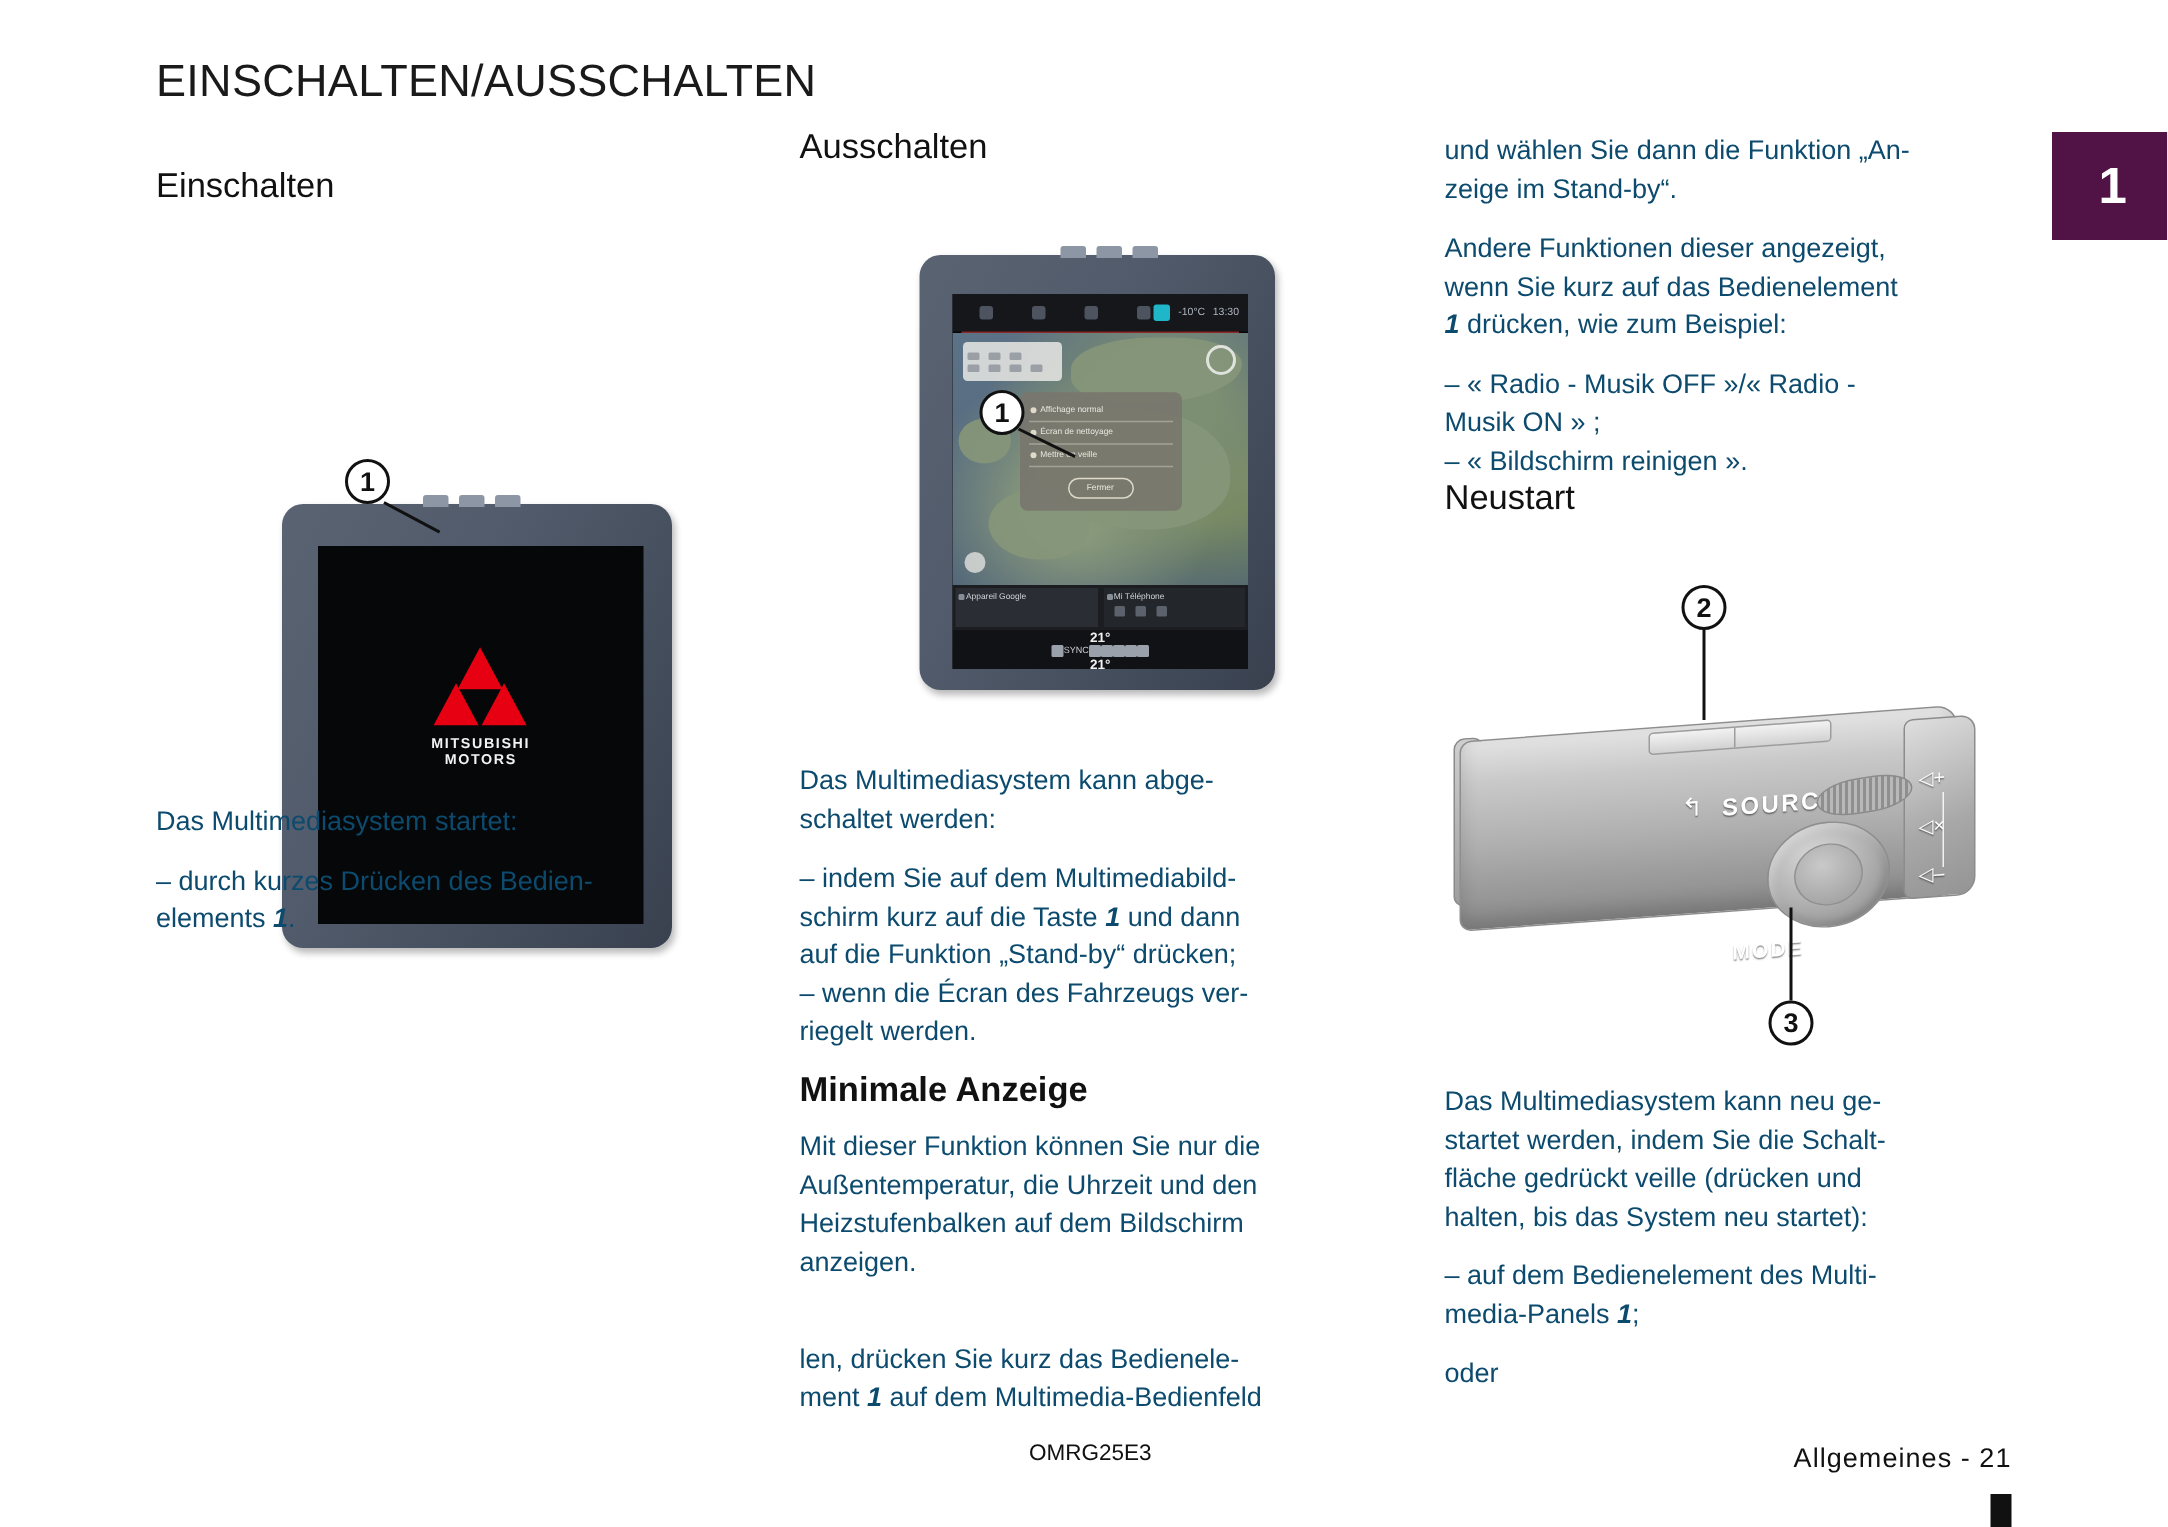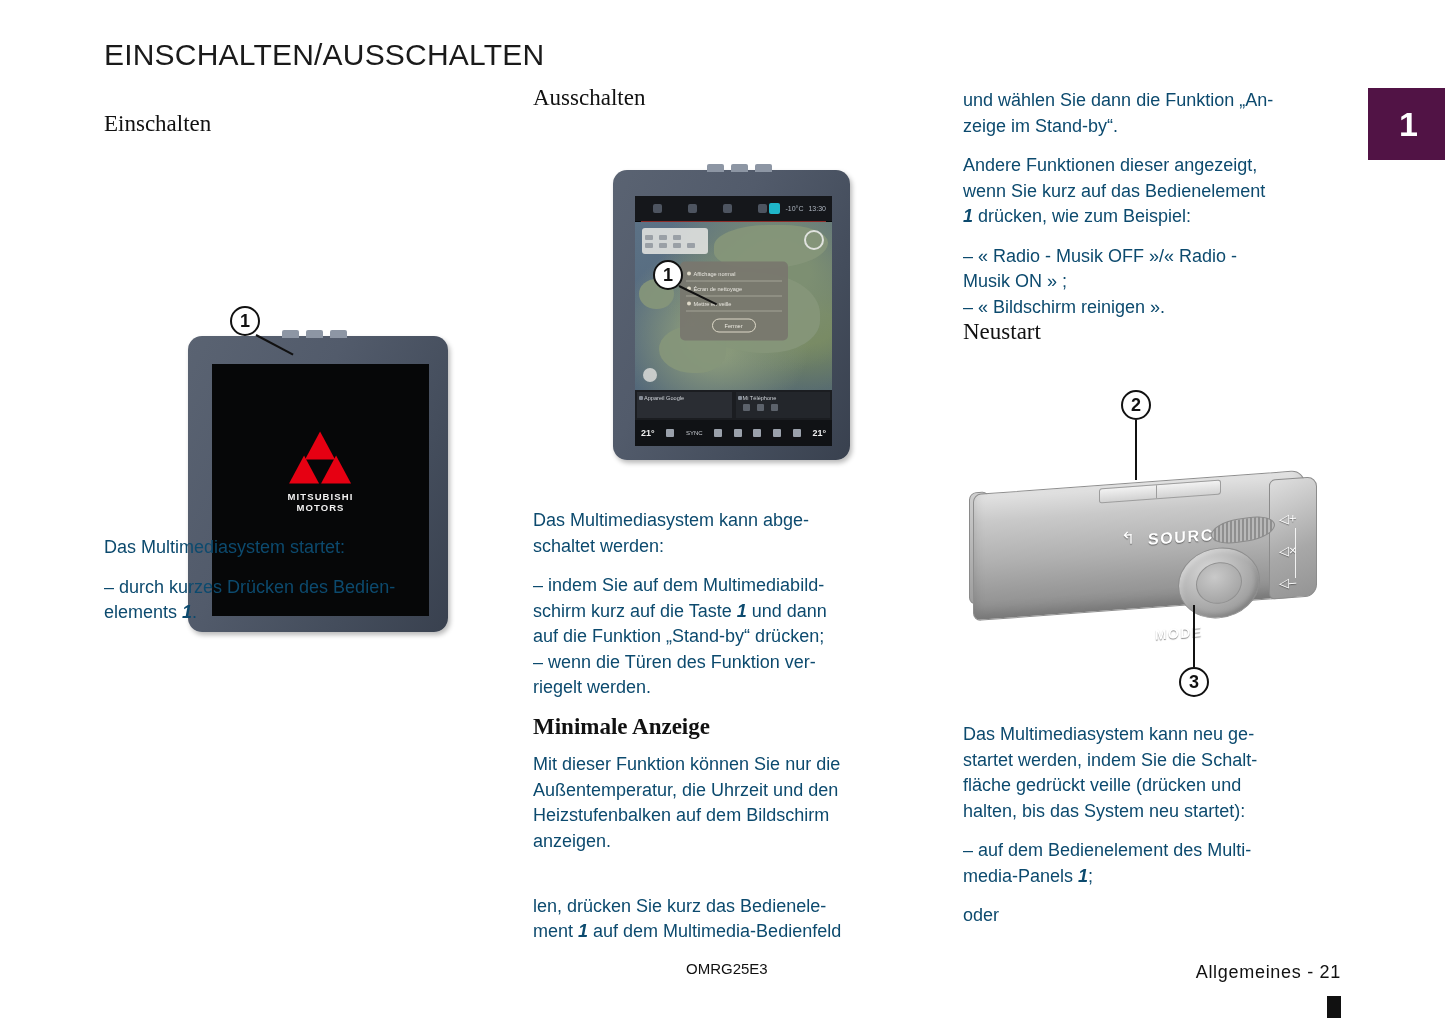"Ausschalten" .sub-head { font-family: Liberation Serif, serif -> none }
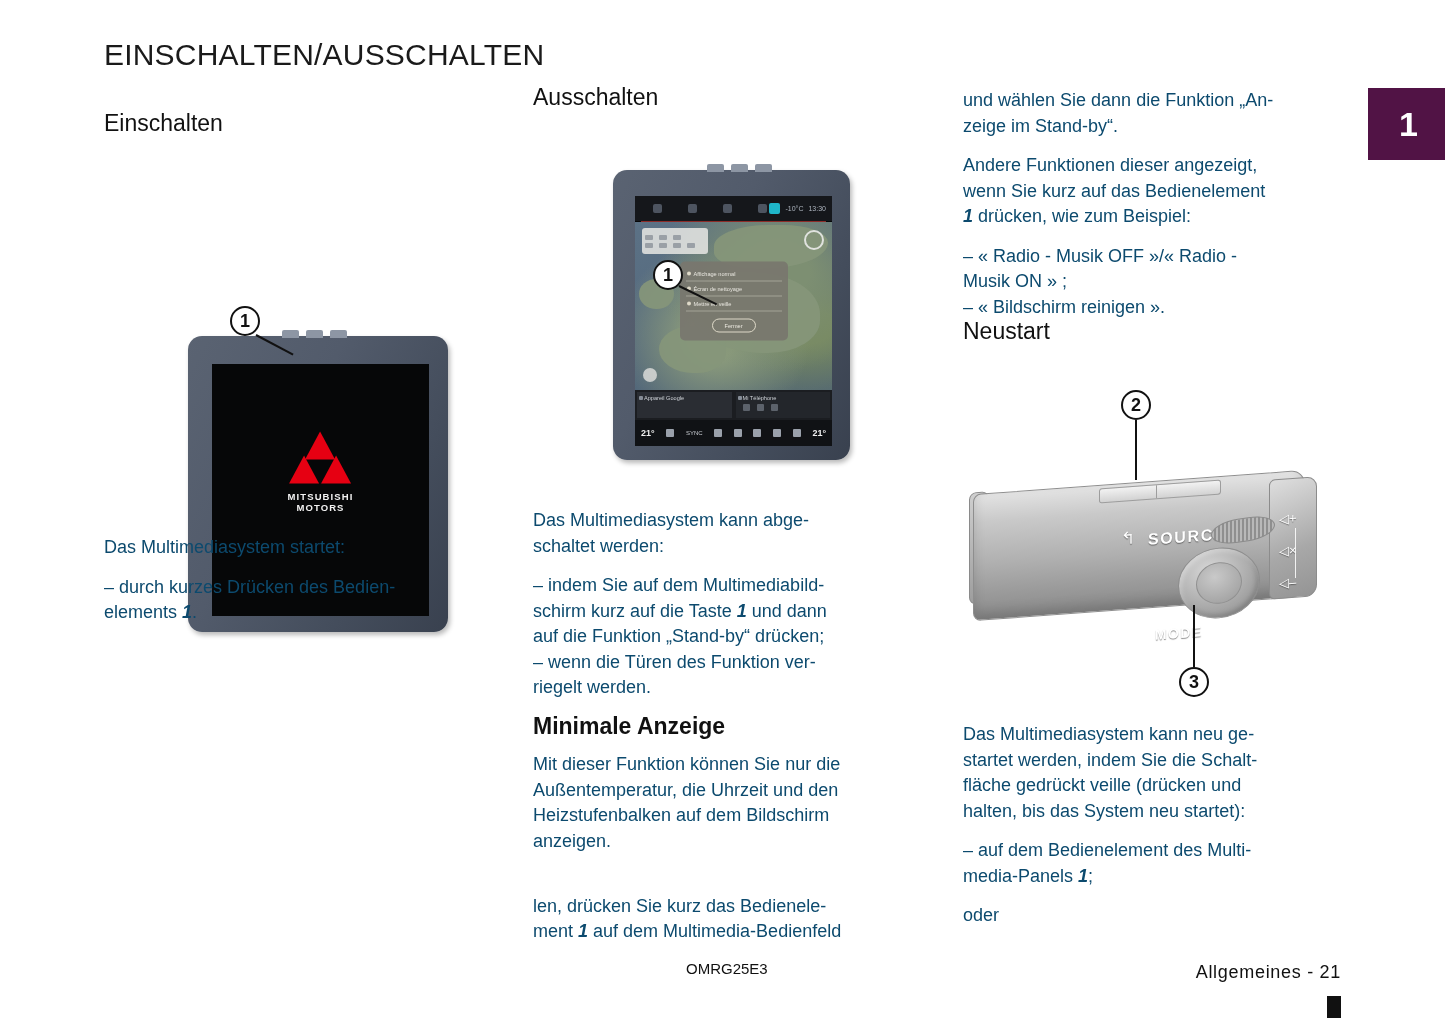"21°" .map-climate { flex-direction: none -> column }
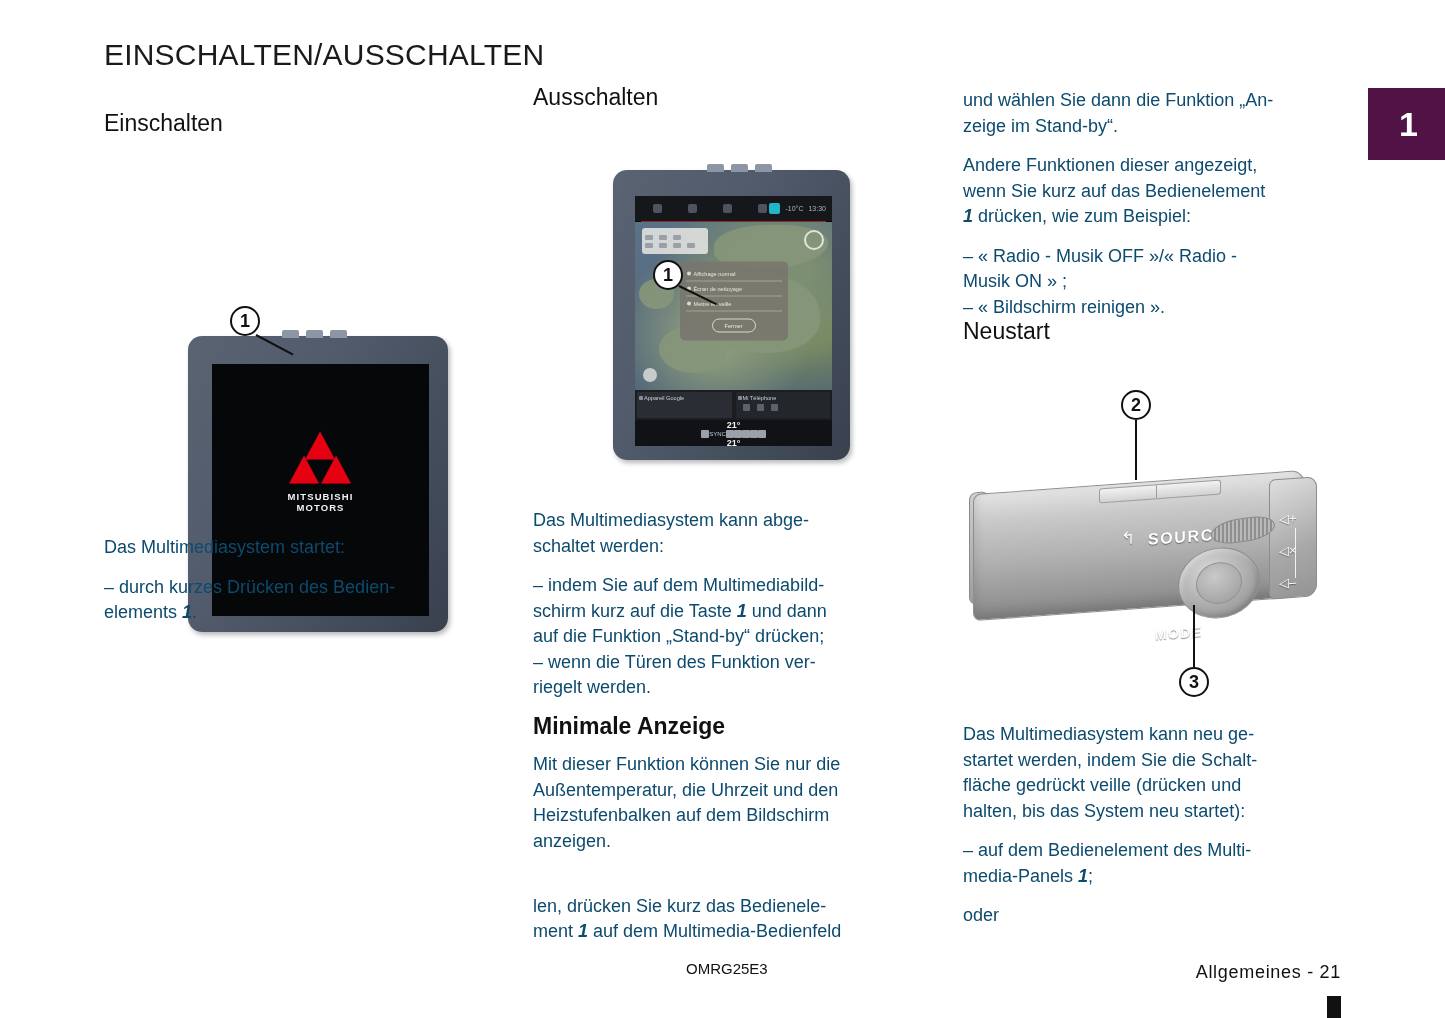"– wenn die Türen des" span { text: Türen des Funktion -> Écran des Fahrzeugs }
